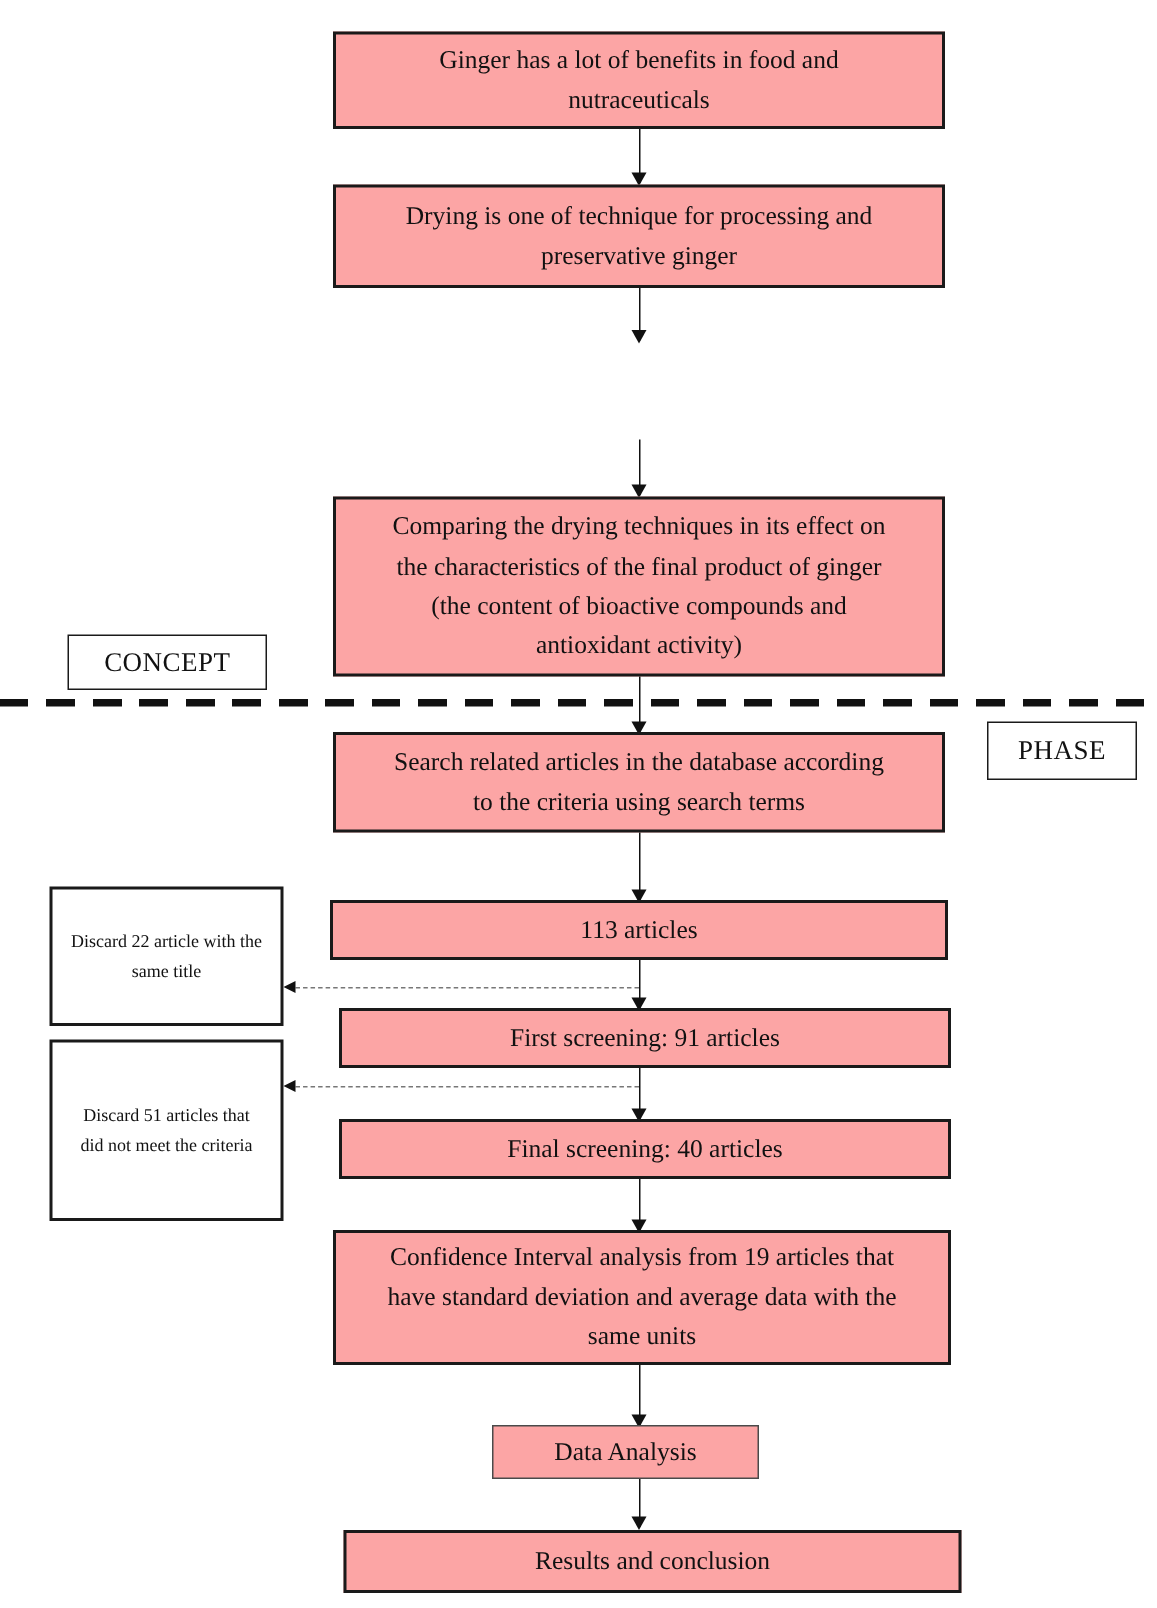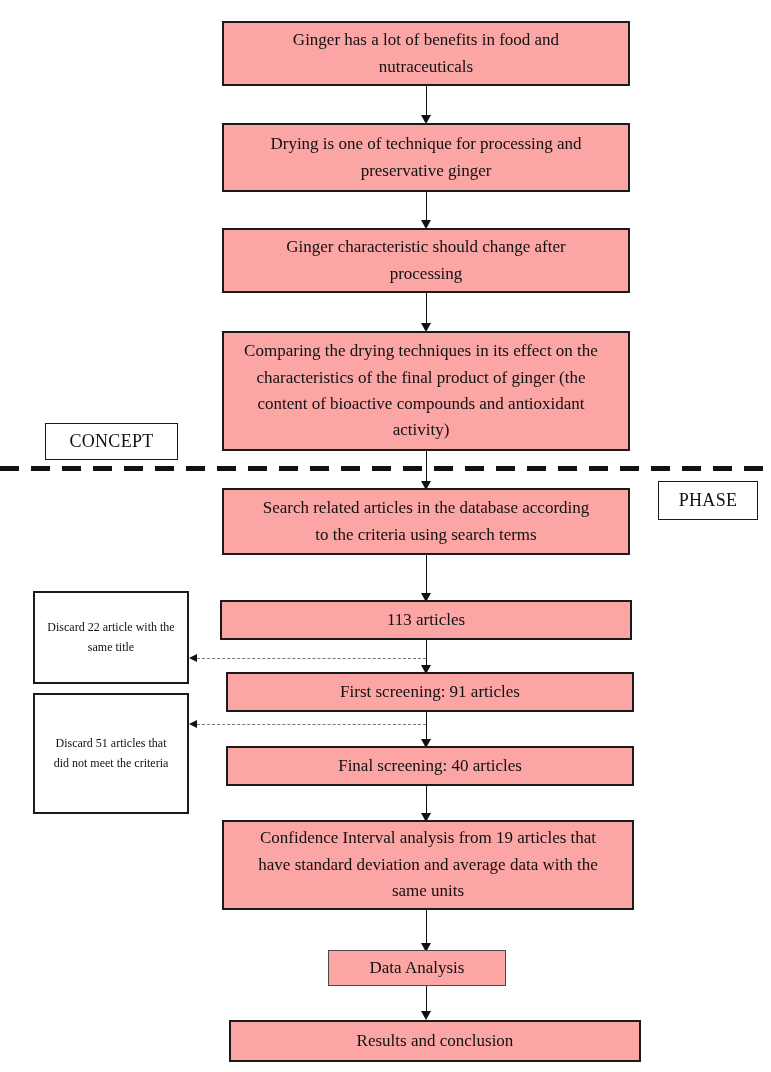"Ginger characteristic should change" div.box { html: <div>Ginger characteristic should change after processing</div> -> none }
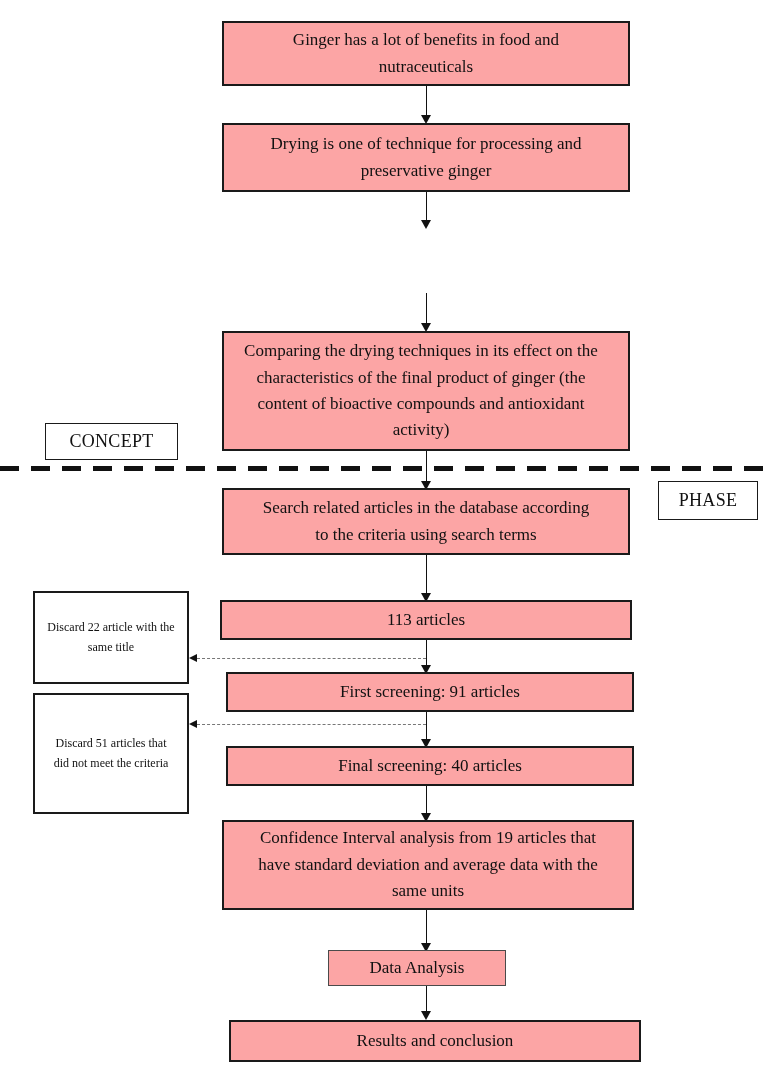"Comparing the drying techniques in" div.box { padding-left: 18px -> none }
